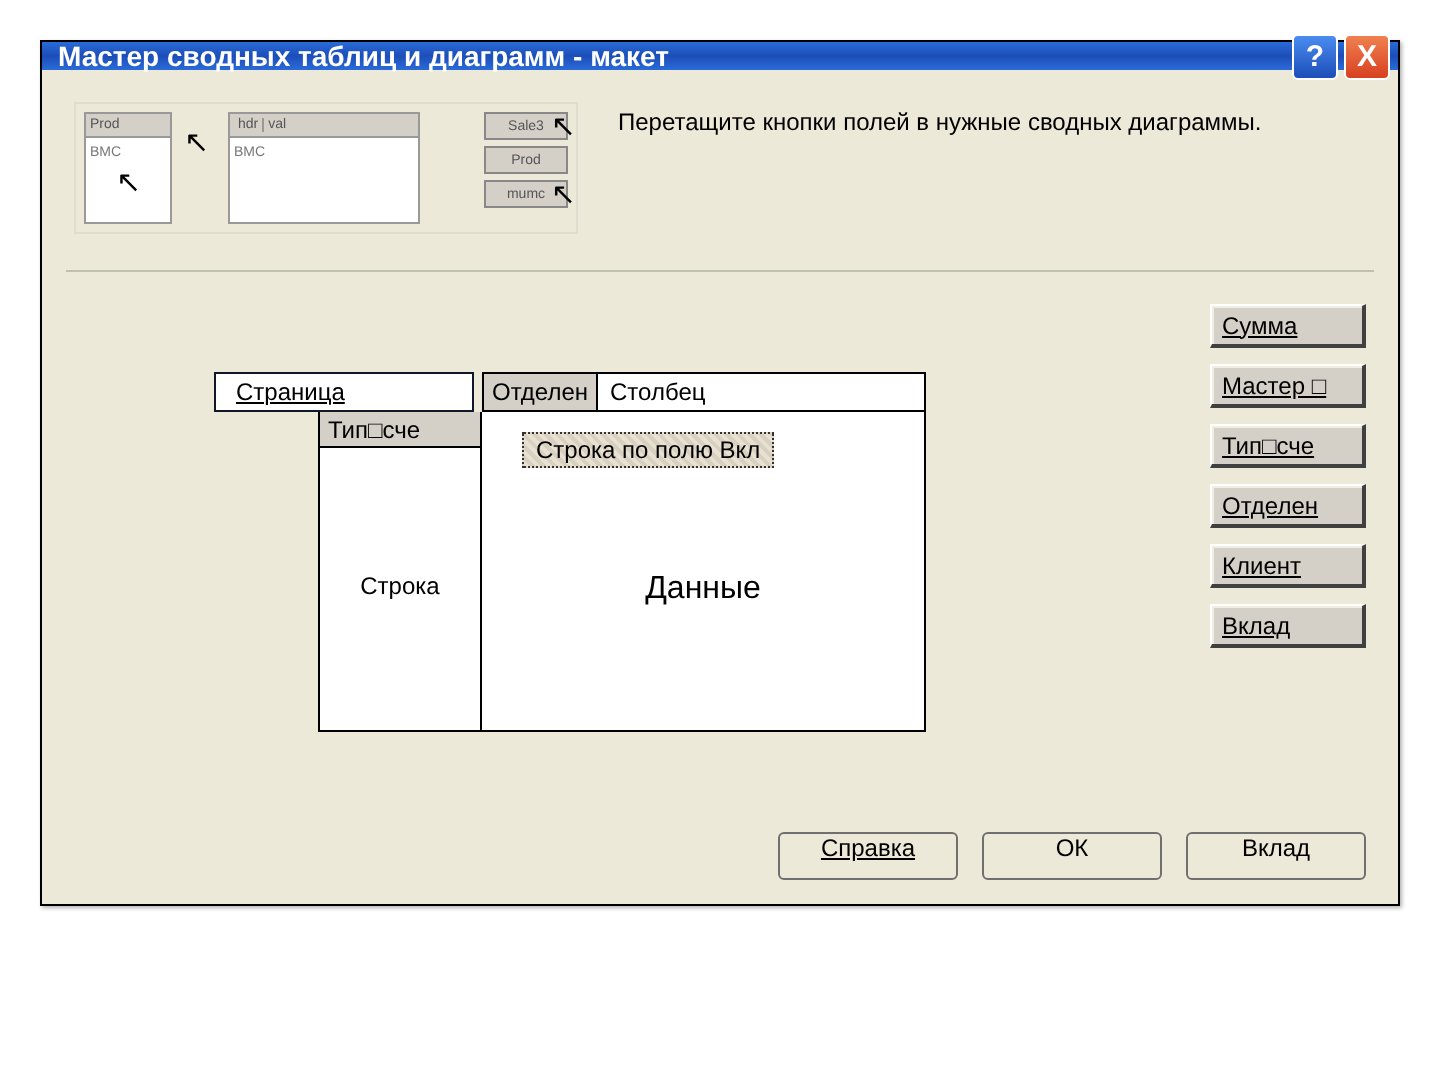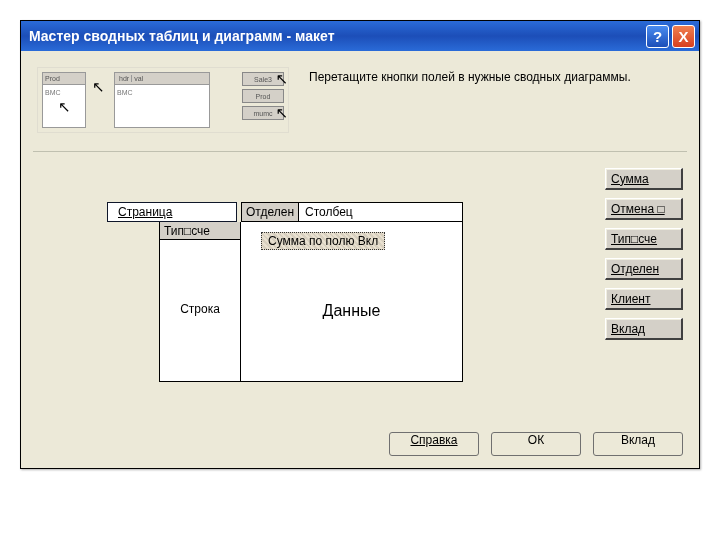"Мастер сводных таблиц и диаграмм" .titlebar { height: 30px -> 14px }
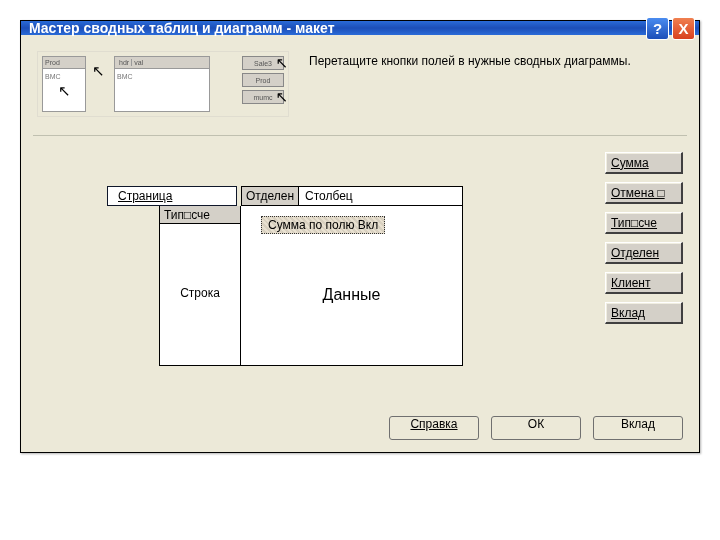"Отмена □" div.field-btn { text: Отмена -> Мастер }
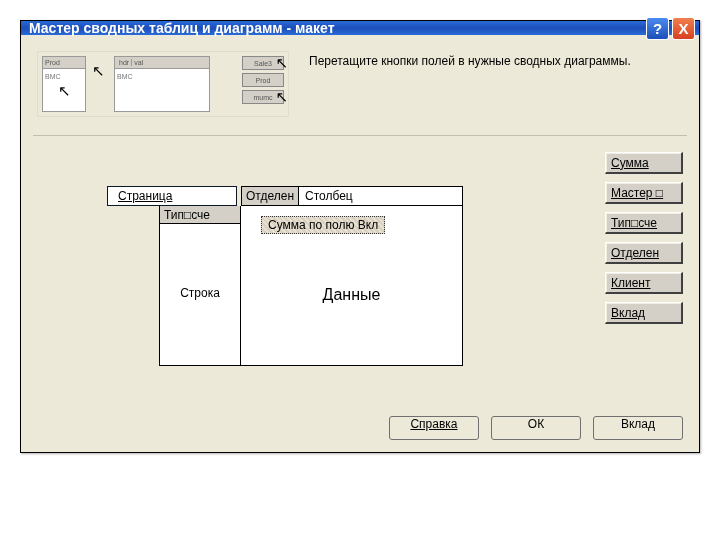"Сумма по полю Вкл" div.data-field { text: Сумма -> Строка }
